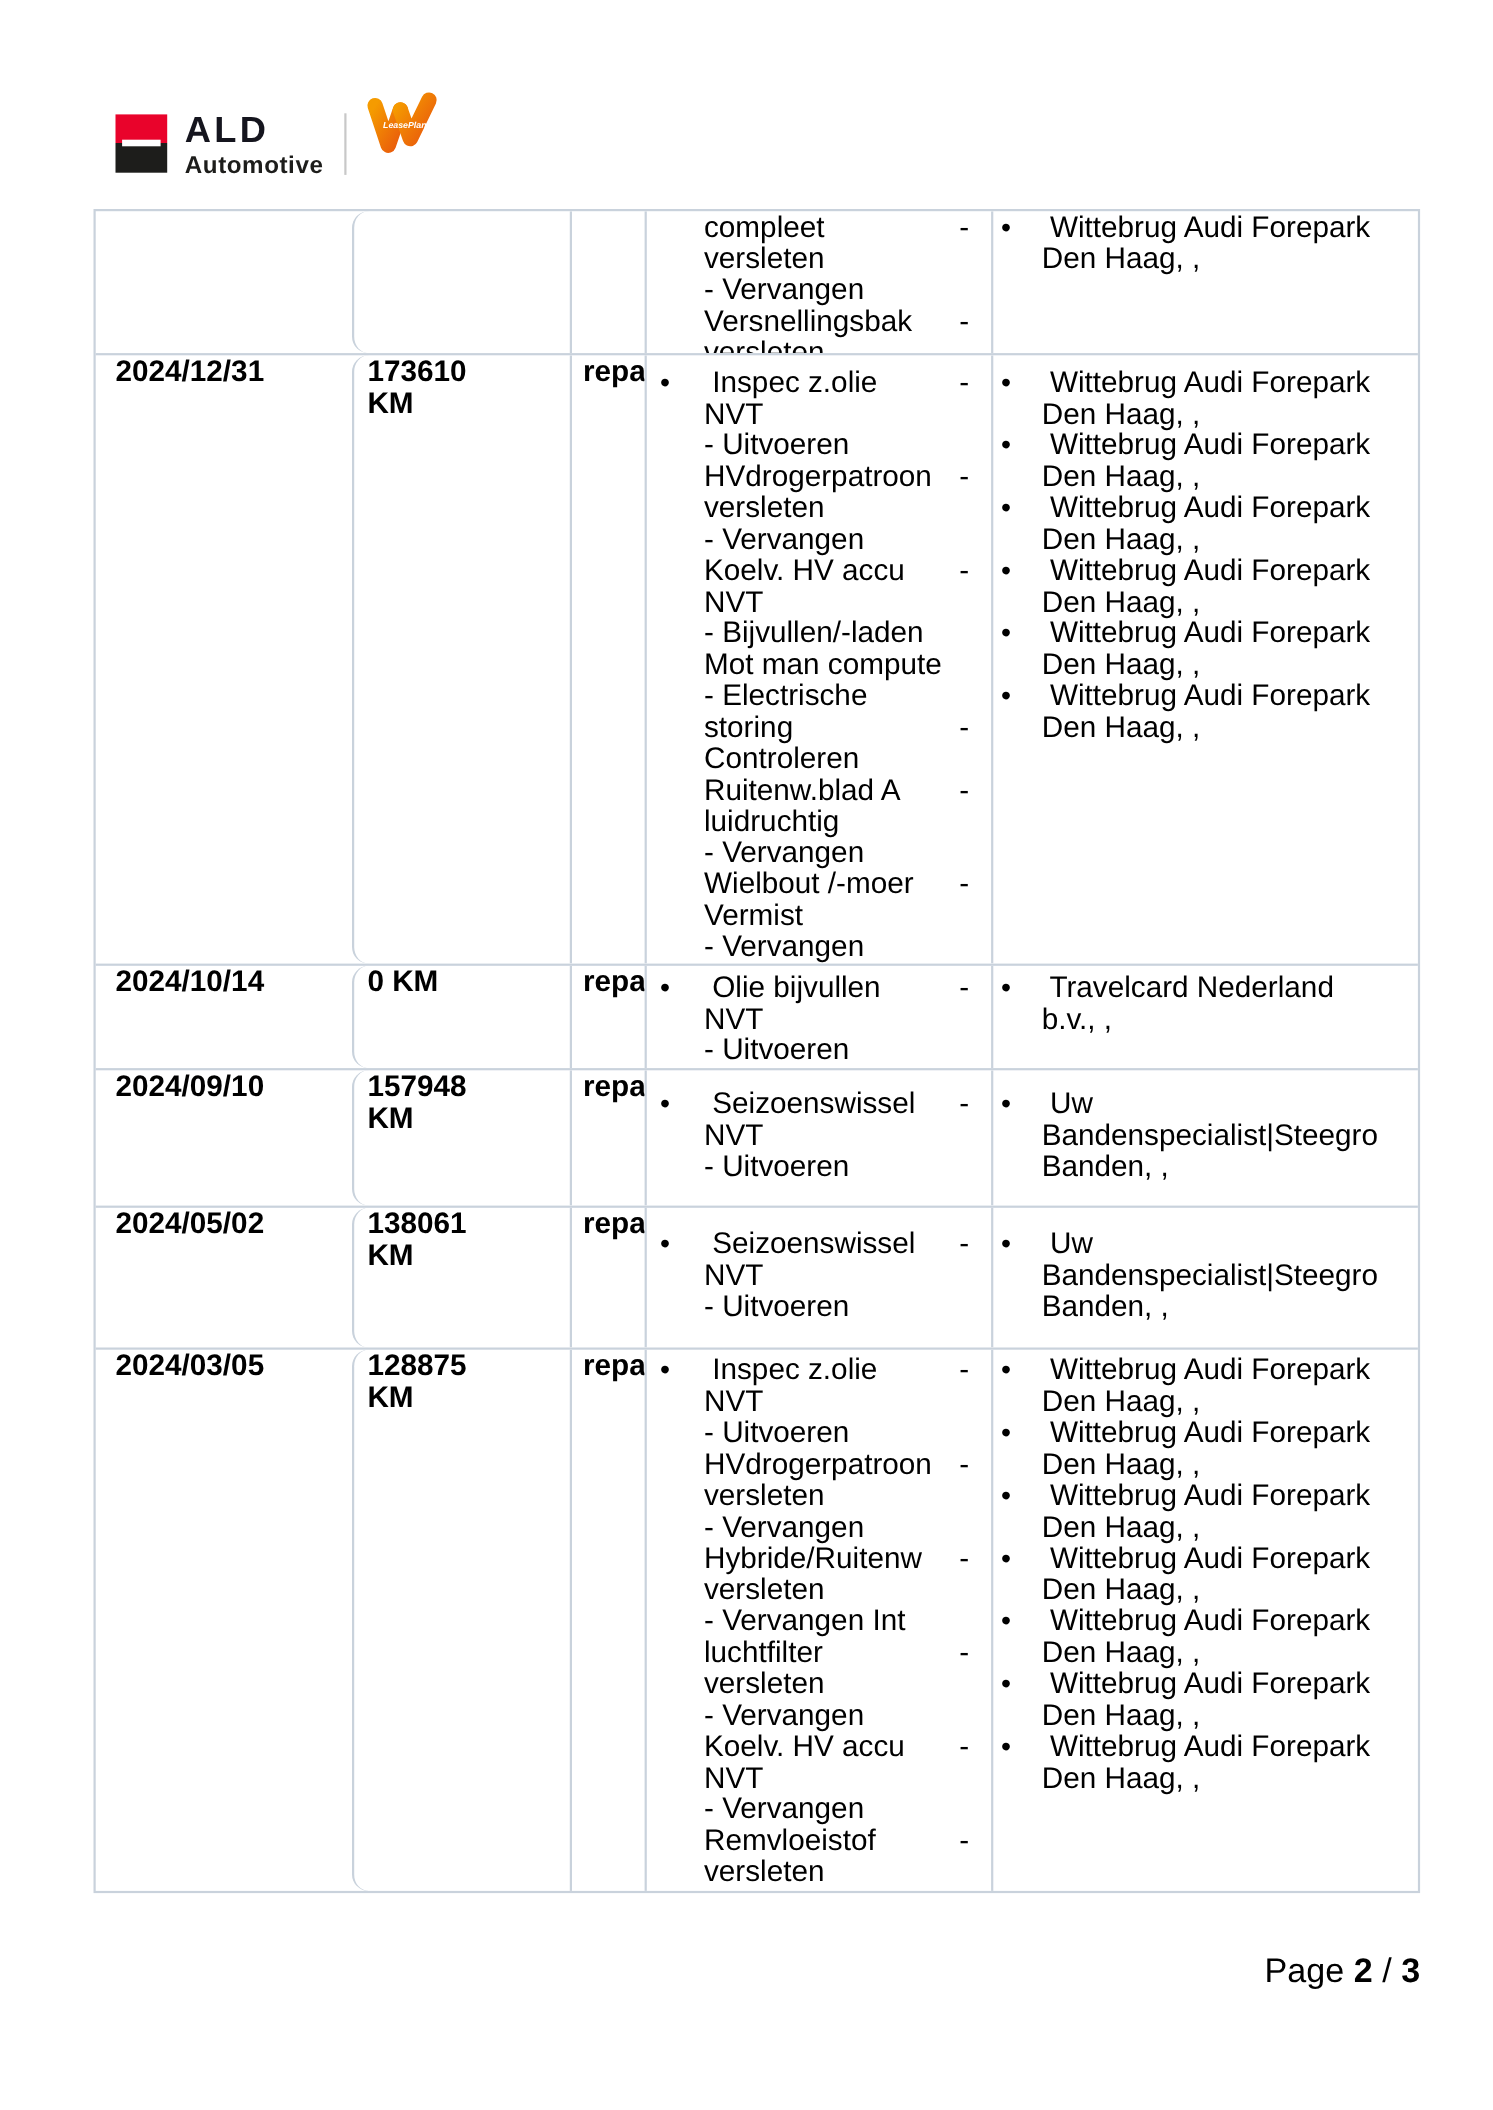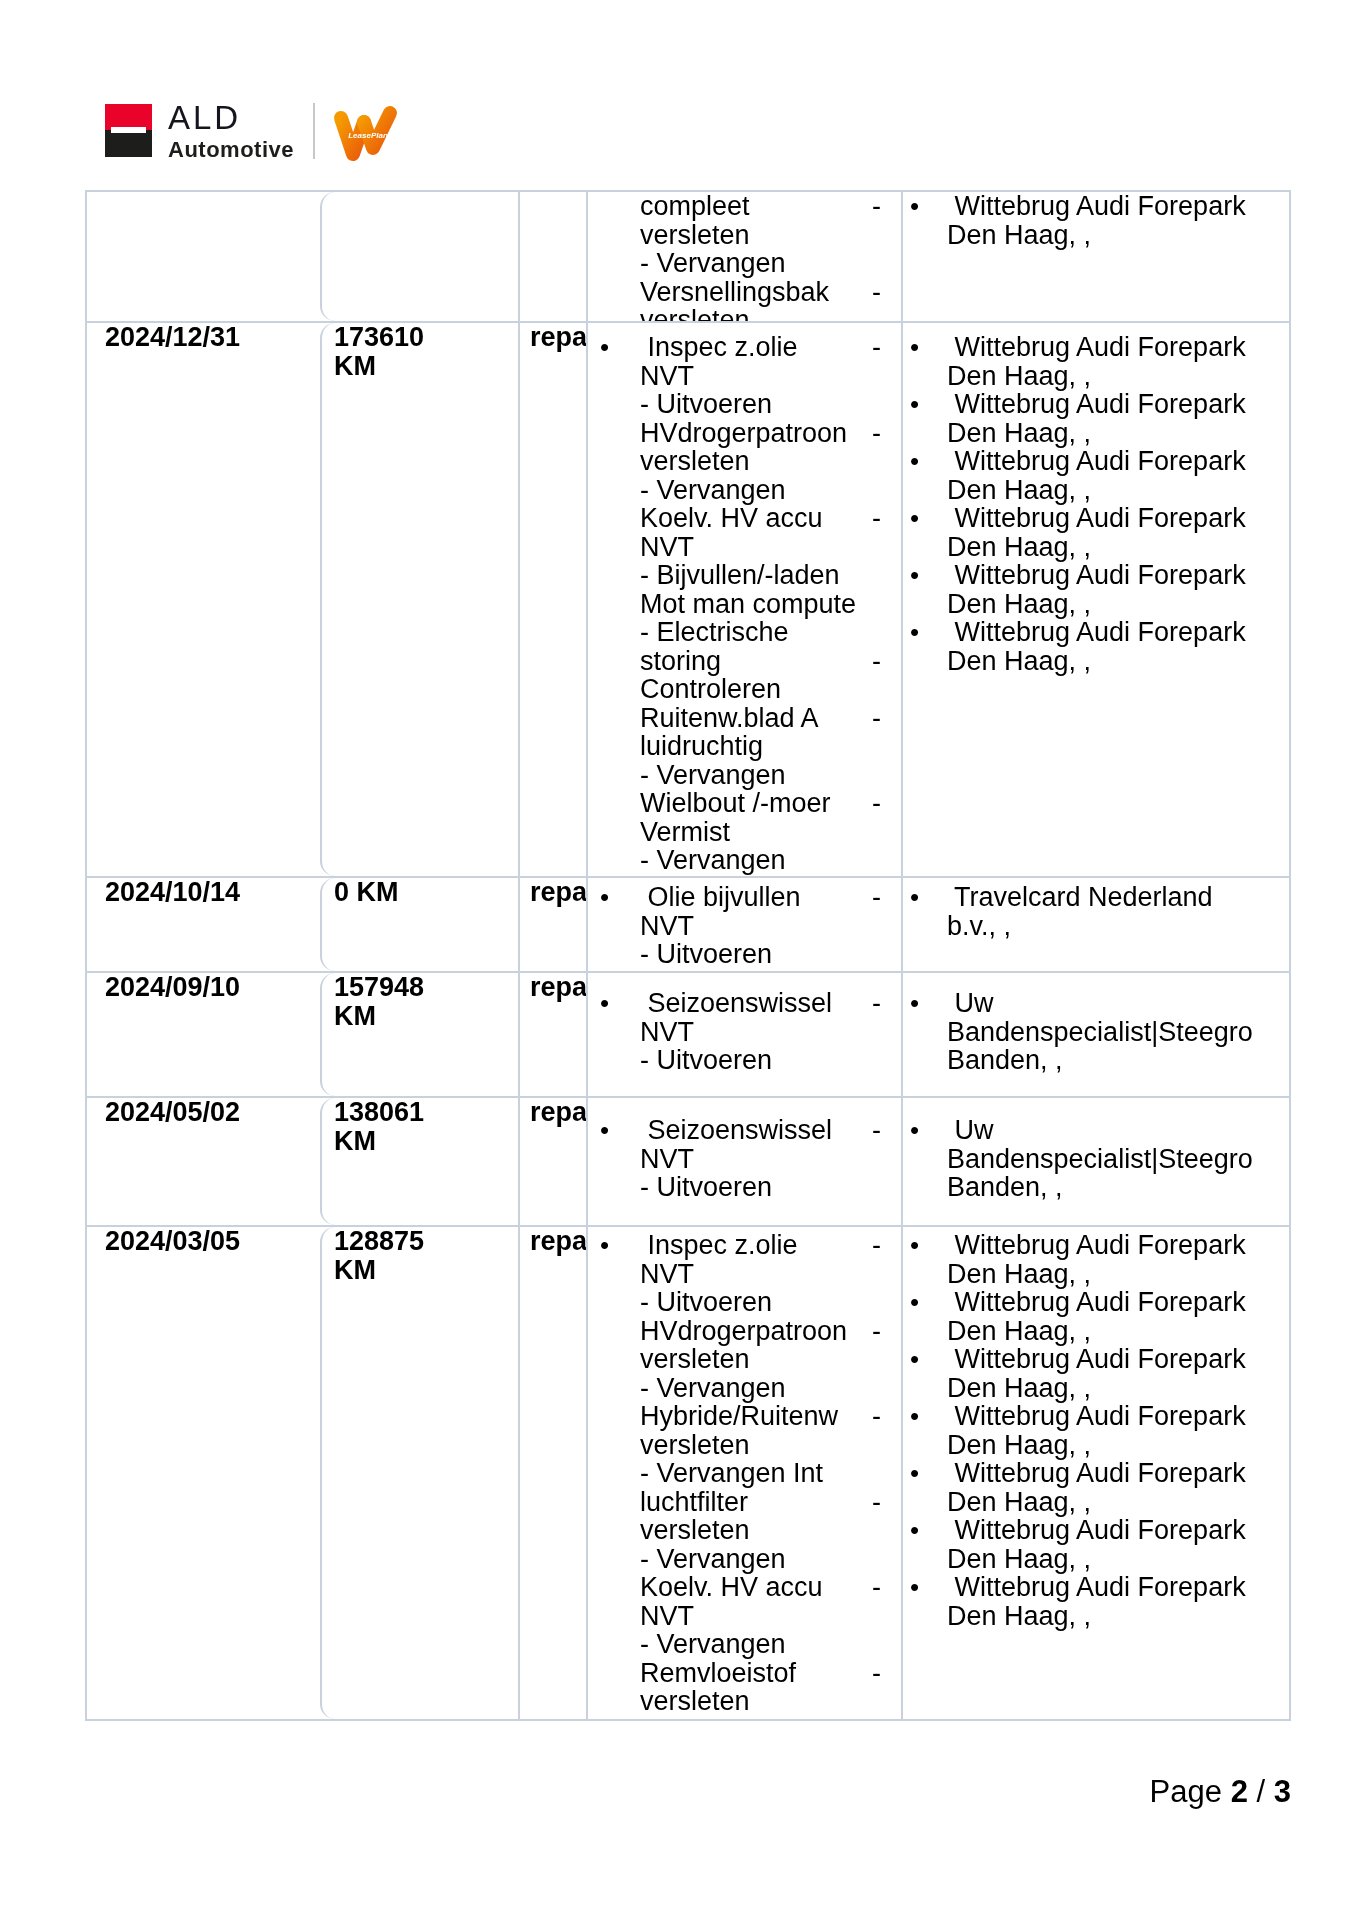"ALD" .ald-name { font-weight: 400 -> 700 }
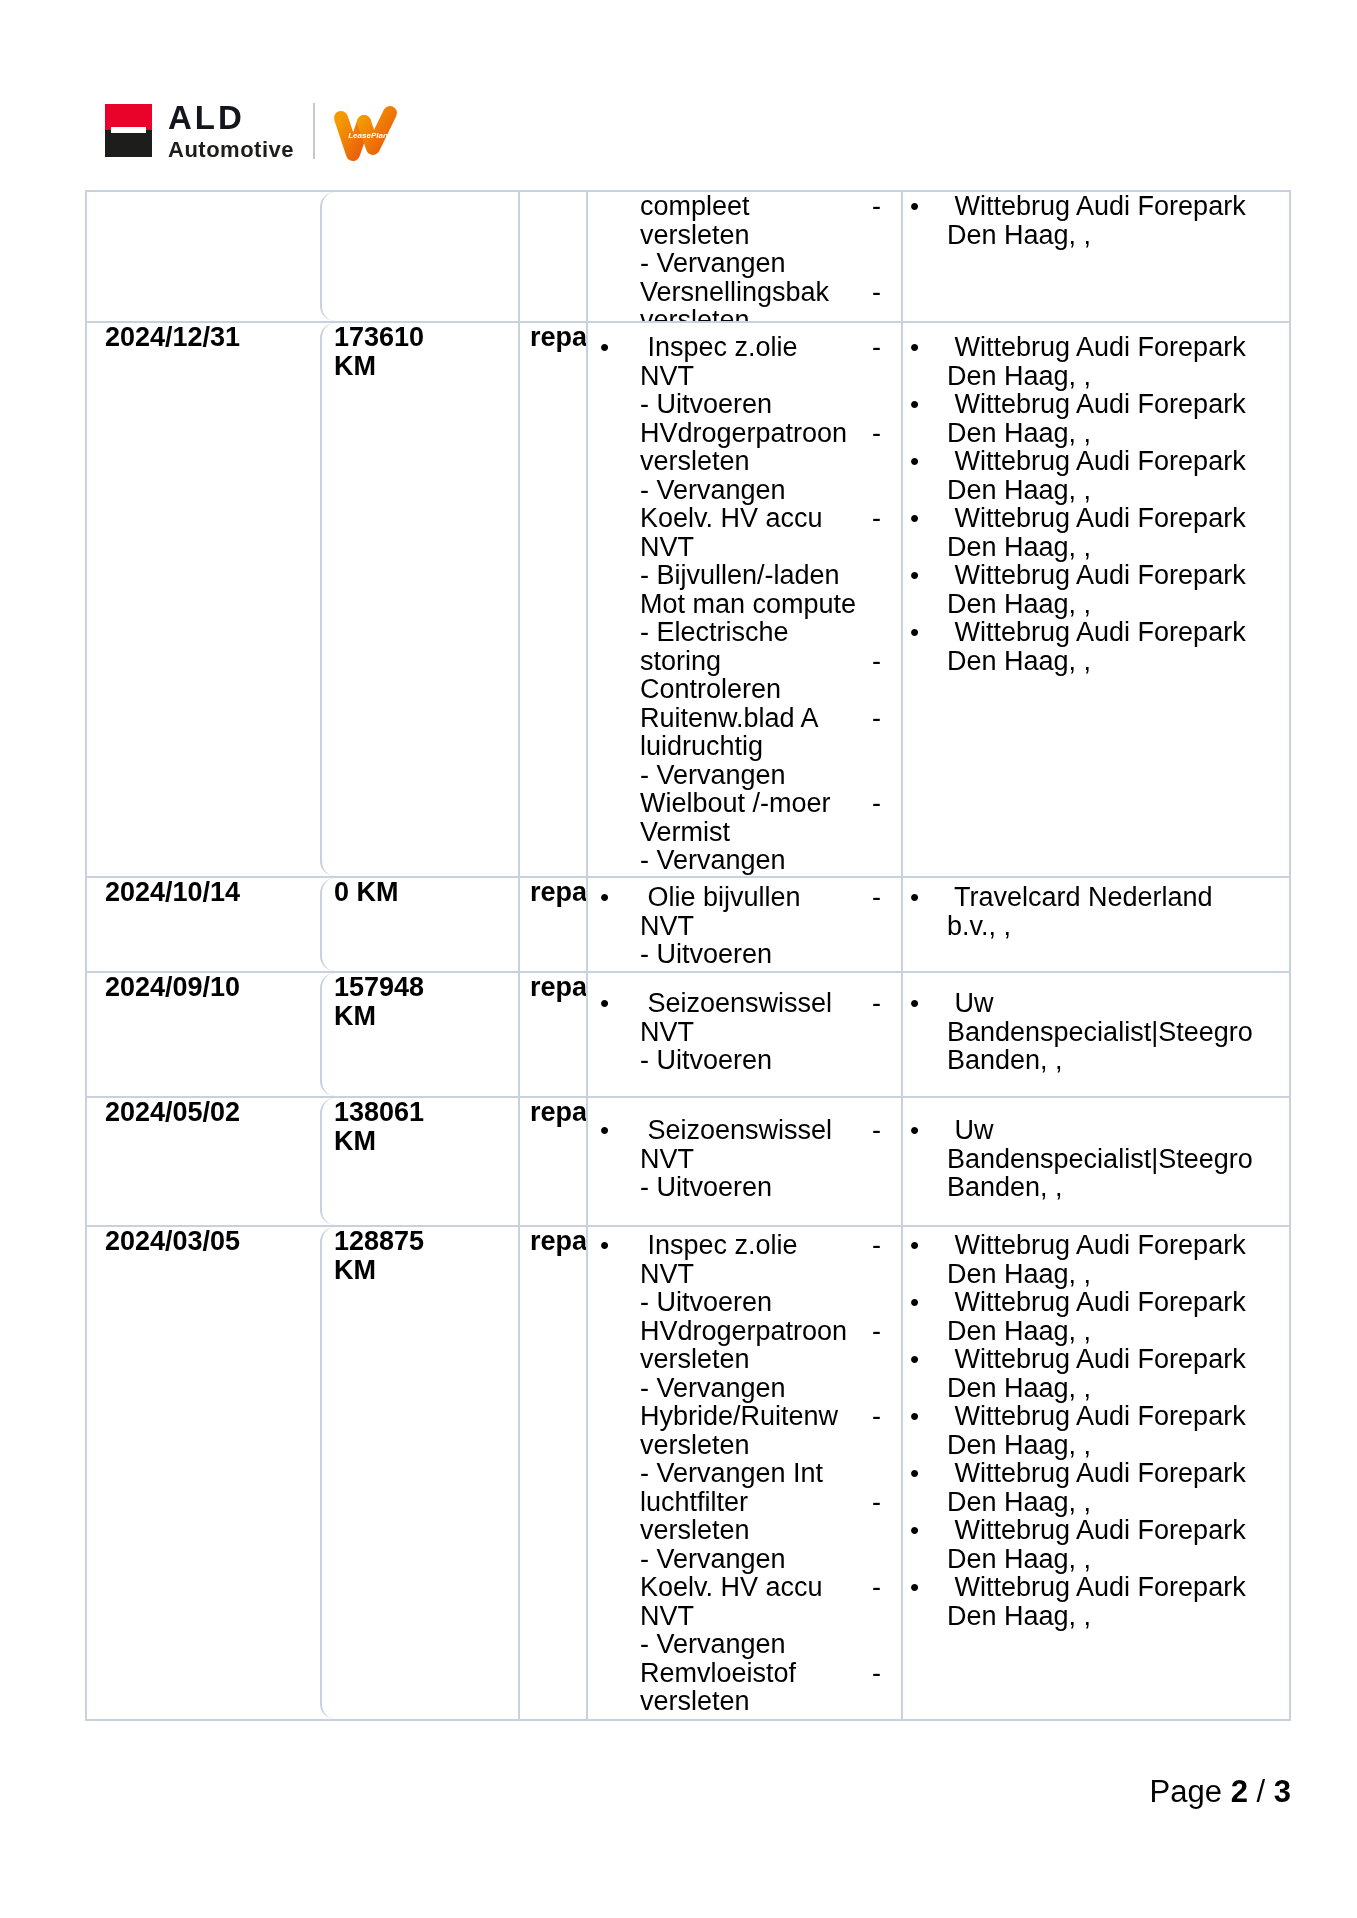"LeasePlan" .lp-logo { top: 102px -> 80px }
